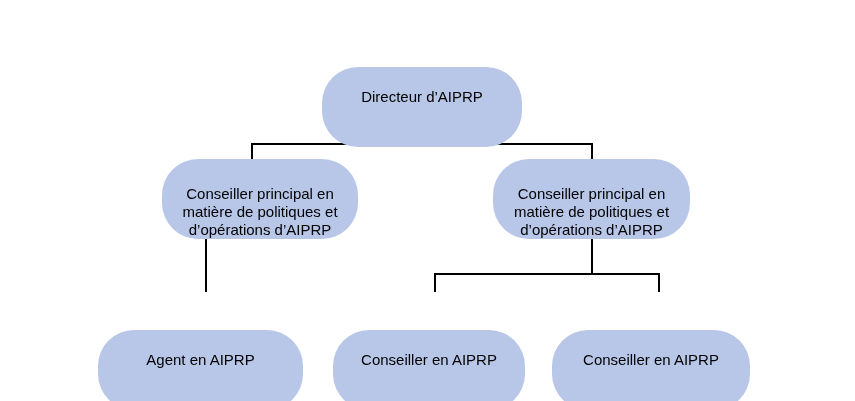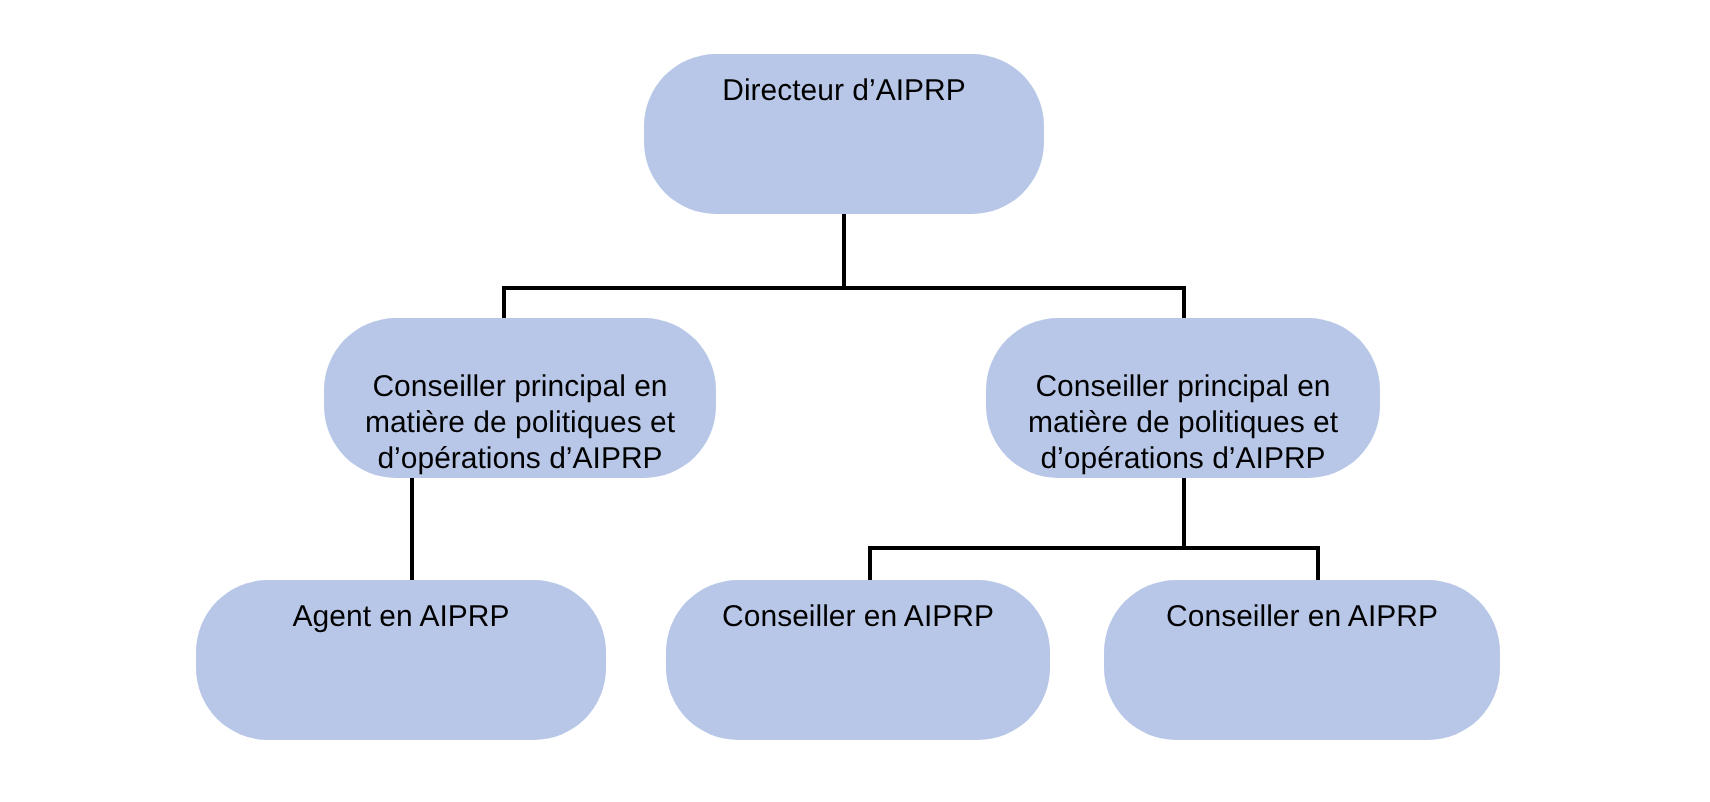"Directeur d’AIPRP" .node.single { margin-top: none -> 40px; padding-top: 10px -> 21px }
